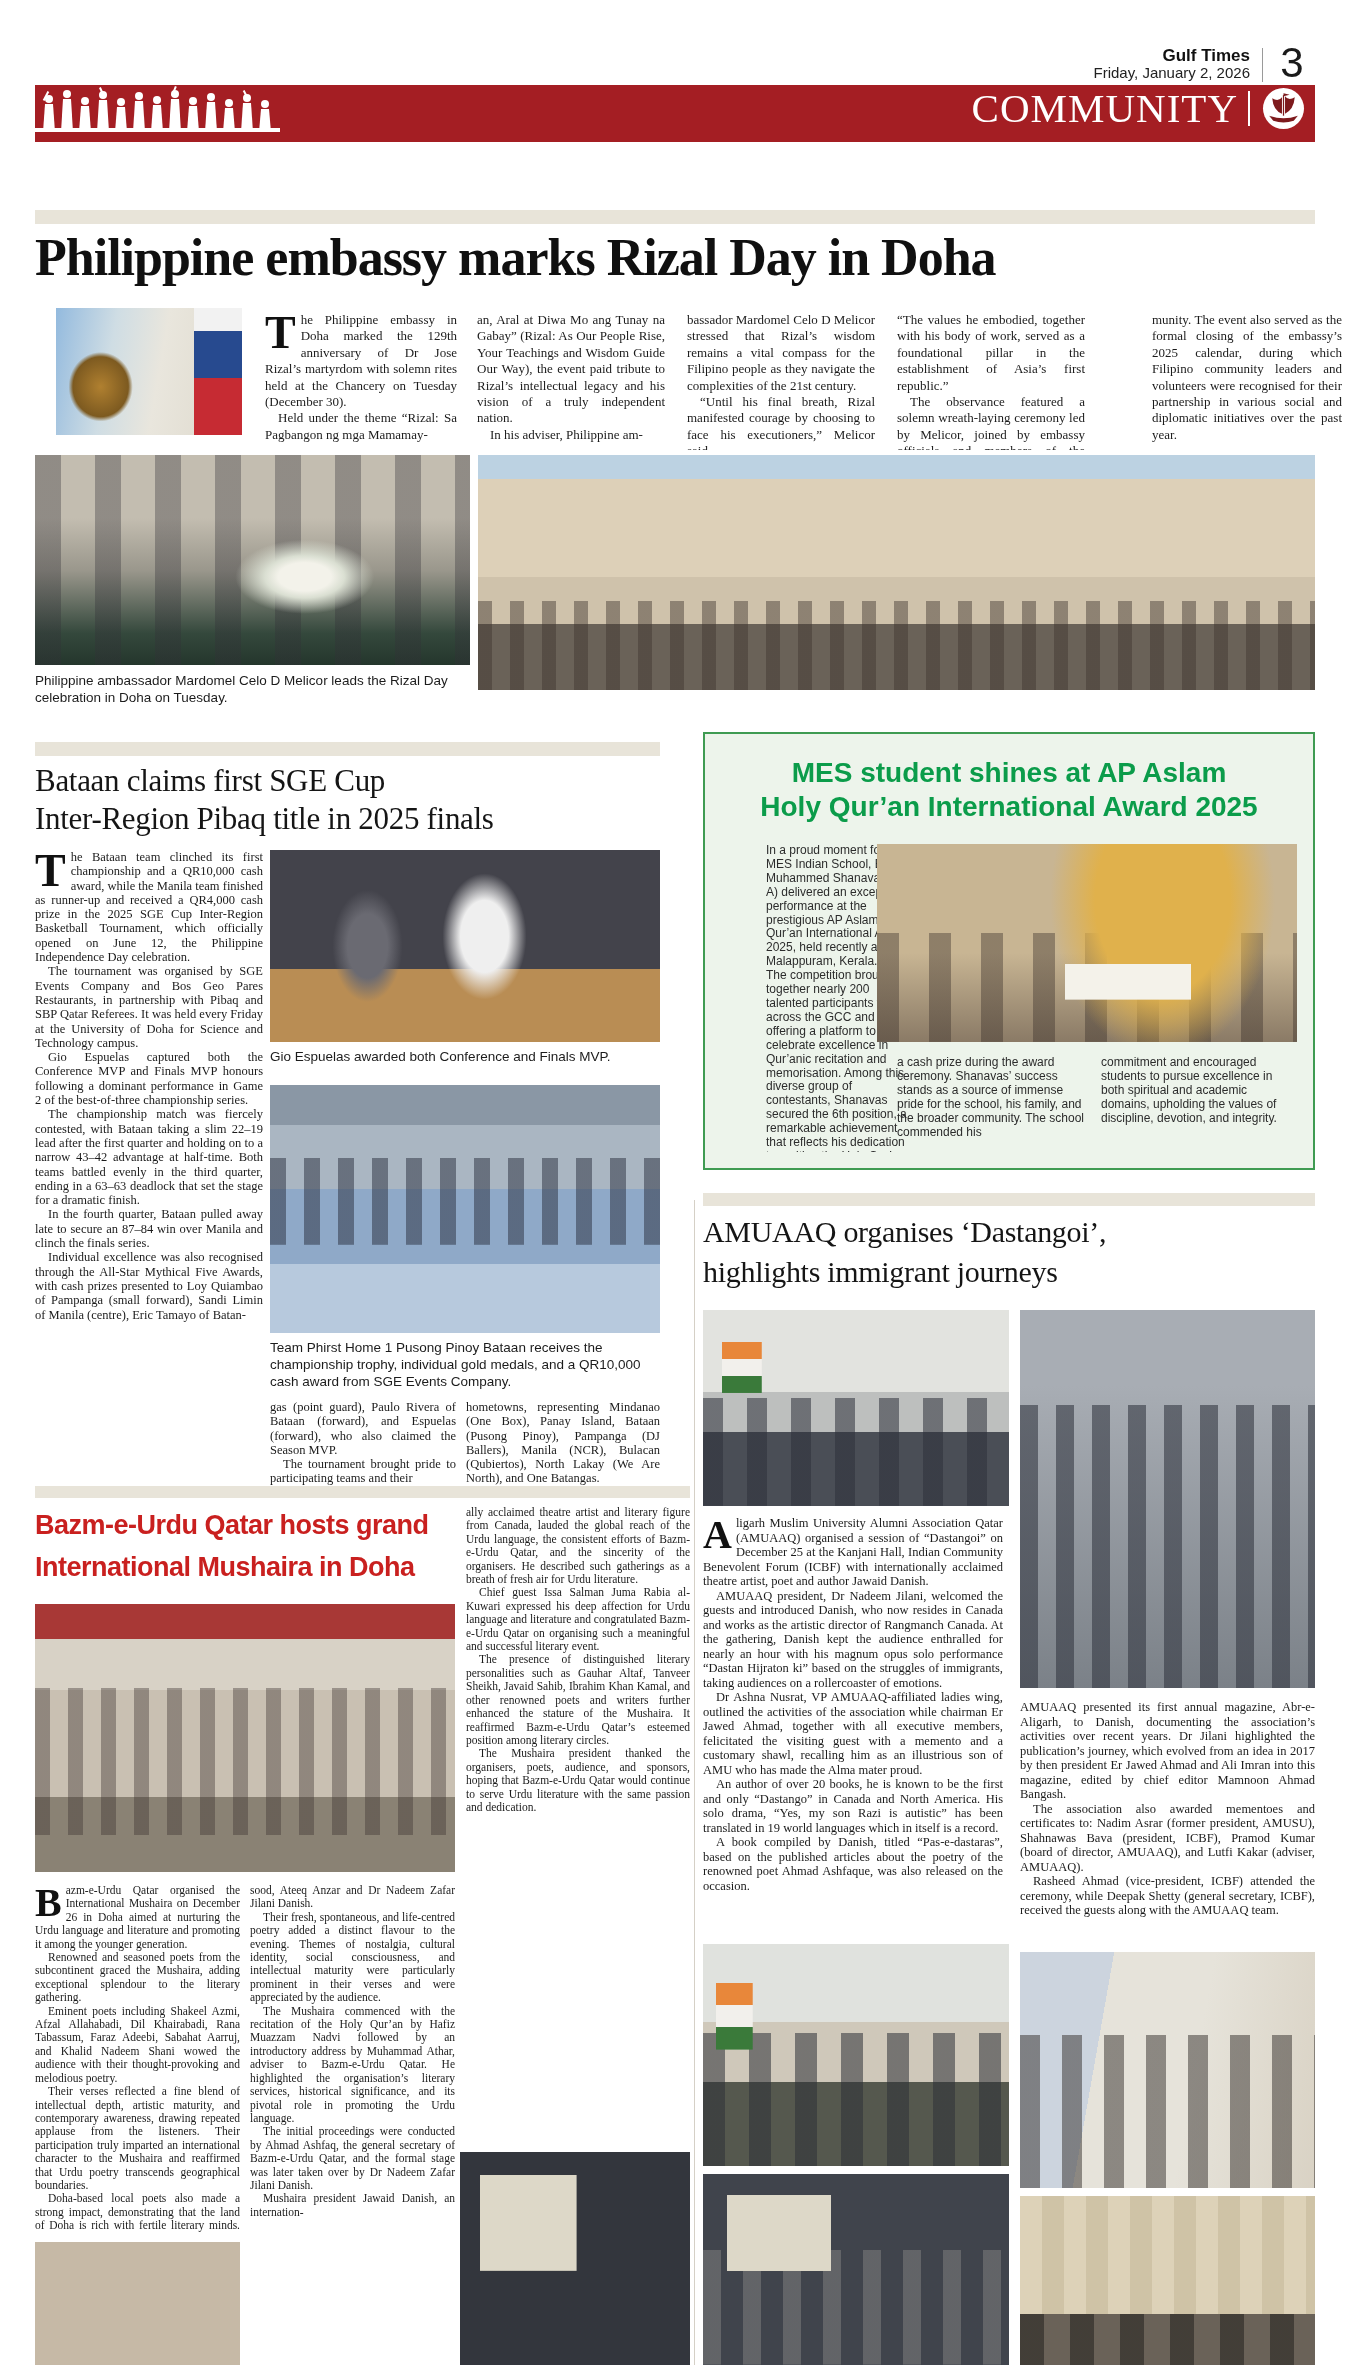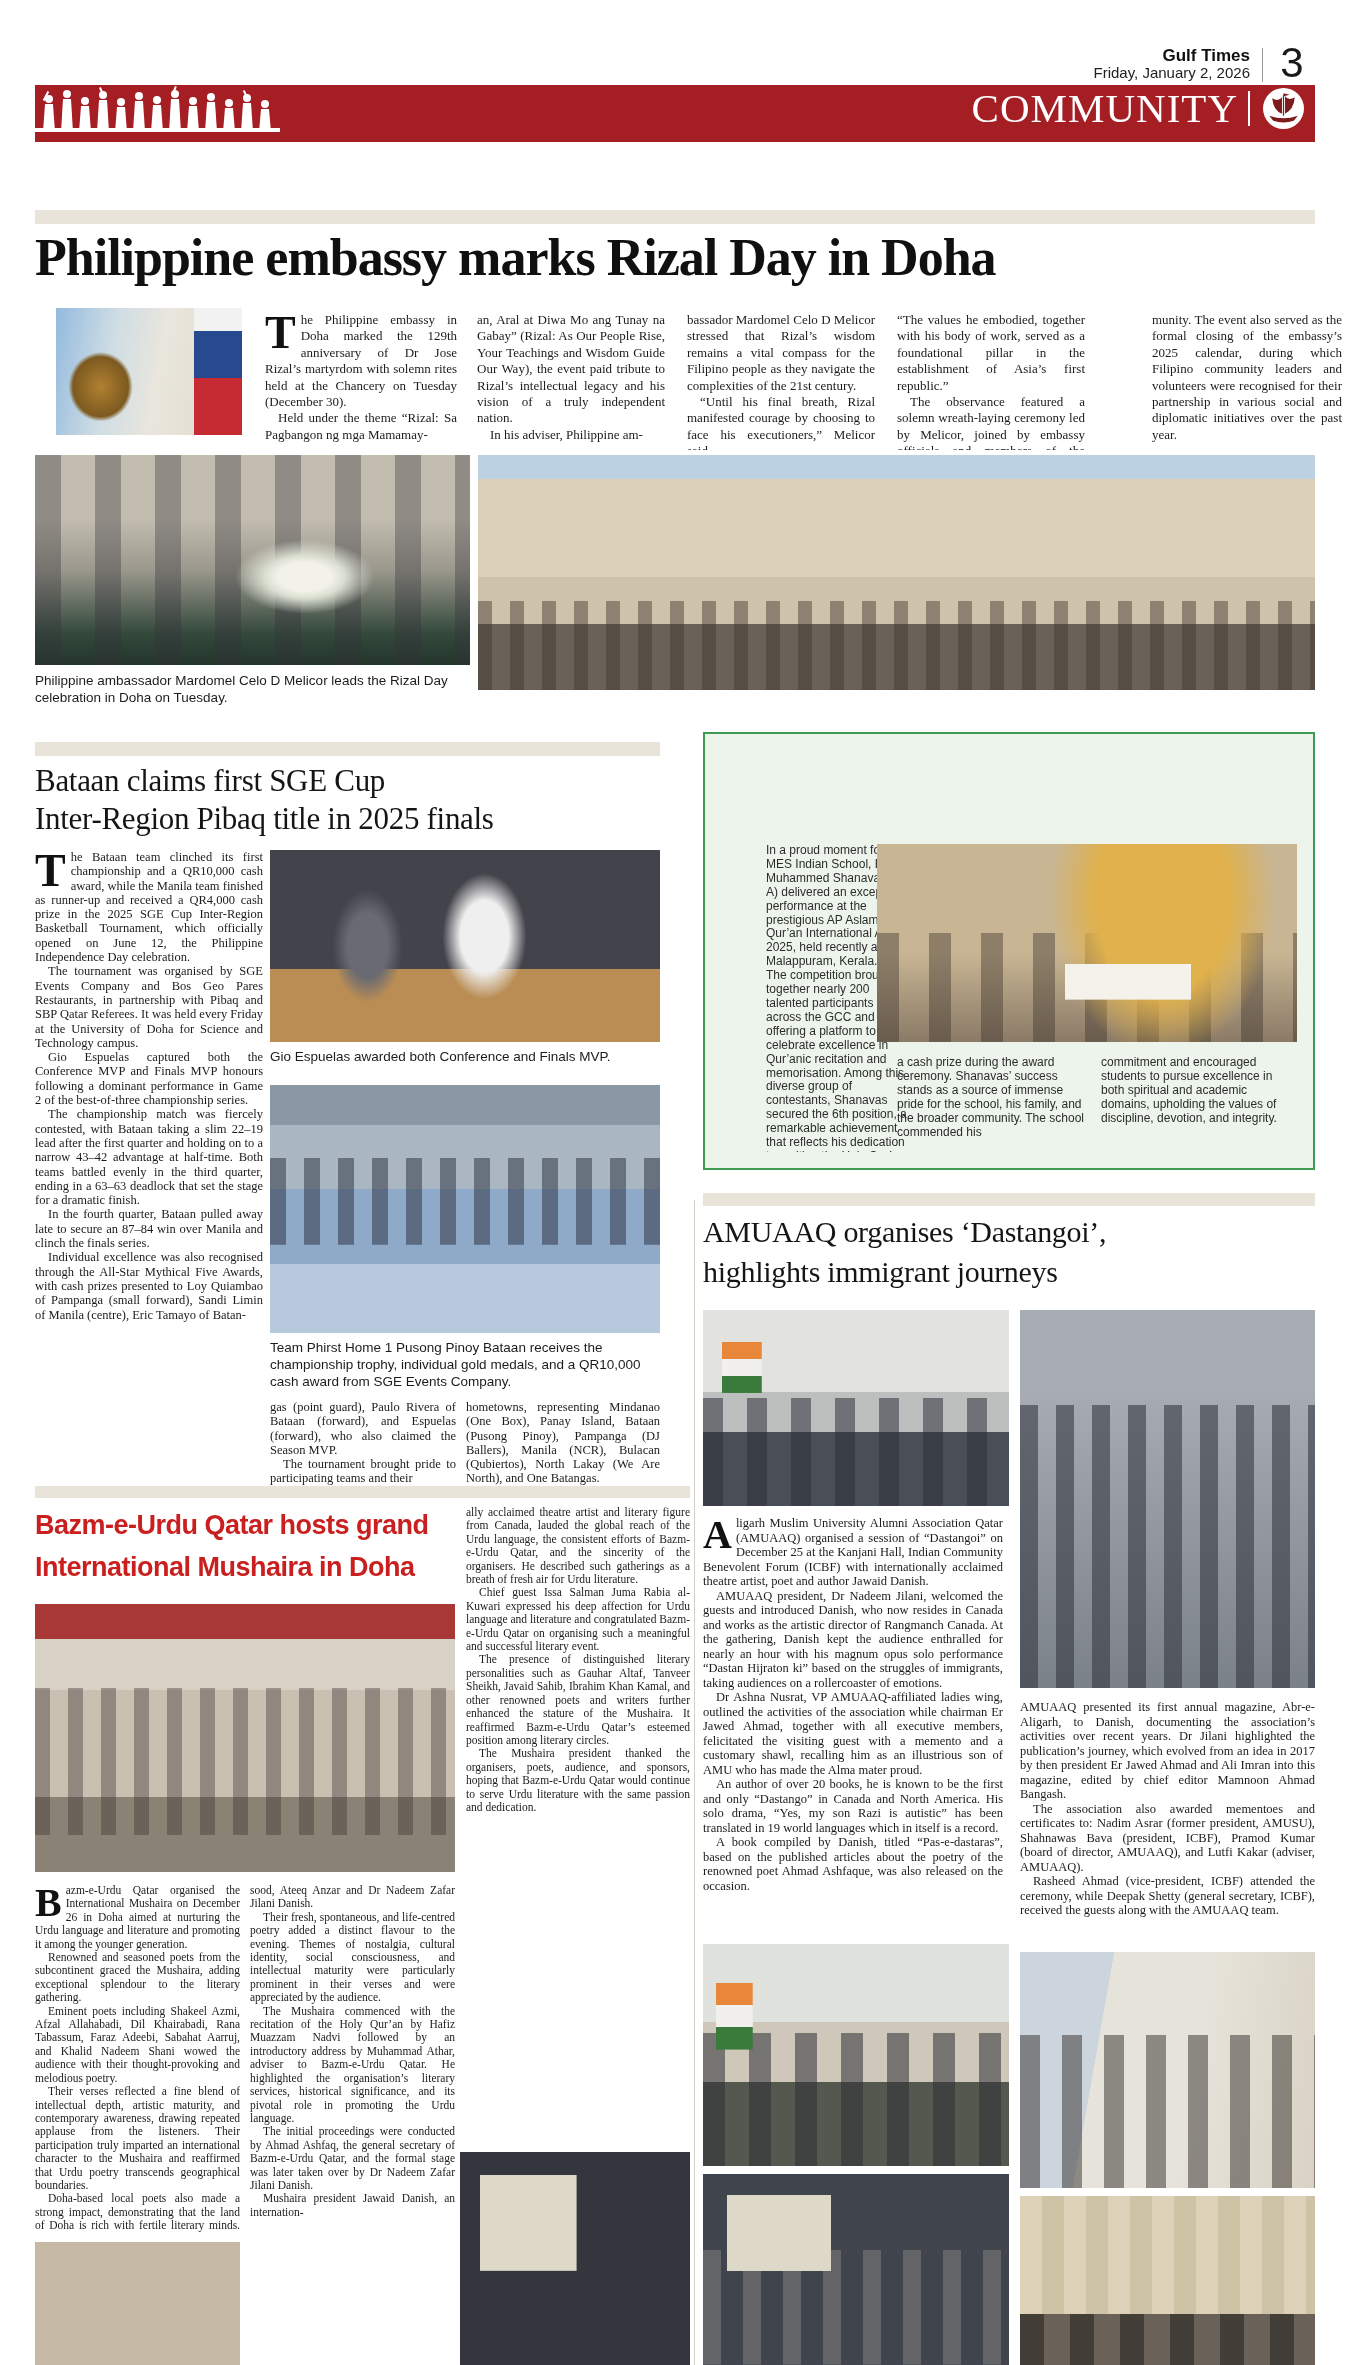"MES student shines at AP" div.abs { html: none -> <div> <span>MES student shines at AP Aslam</span><br> <span>Holy Qur’an International Award 2025</span> </div> }
